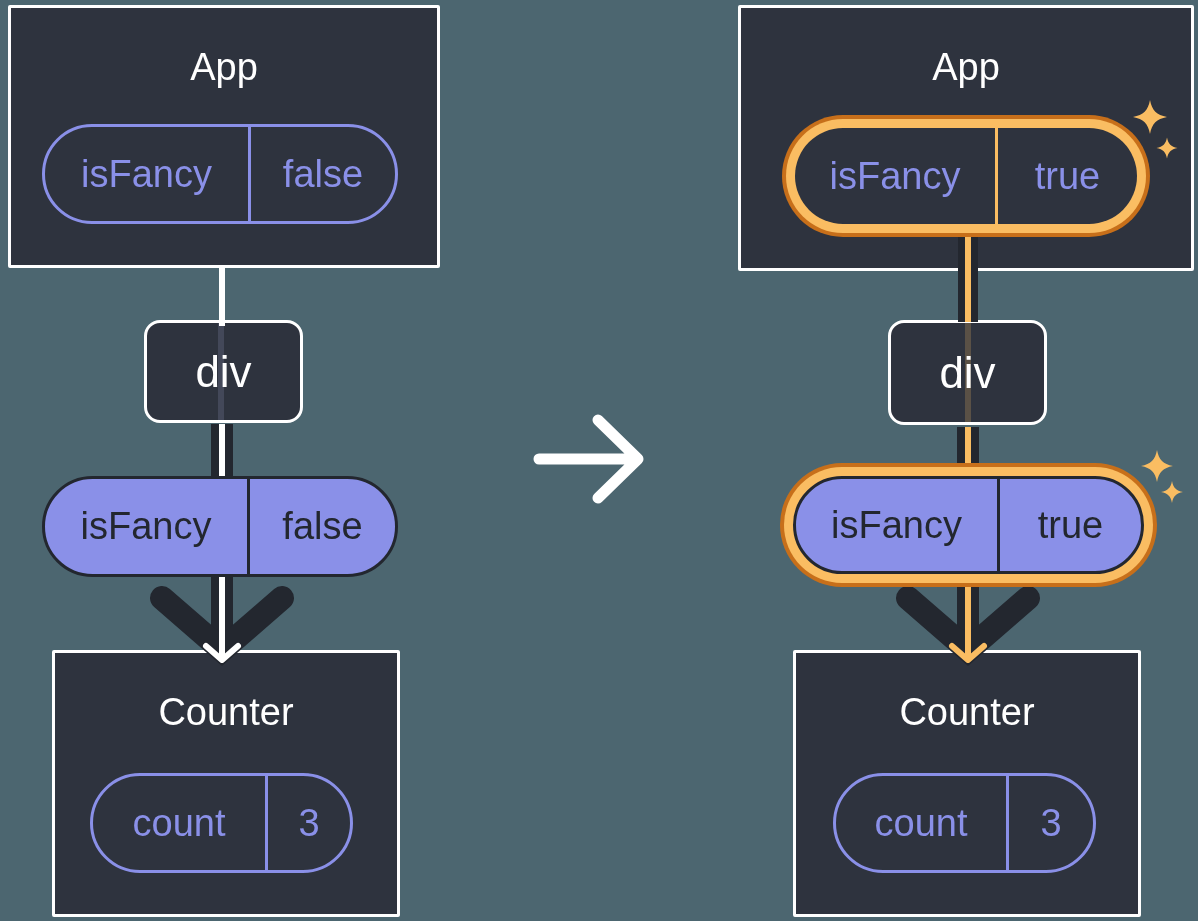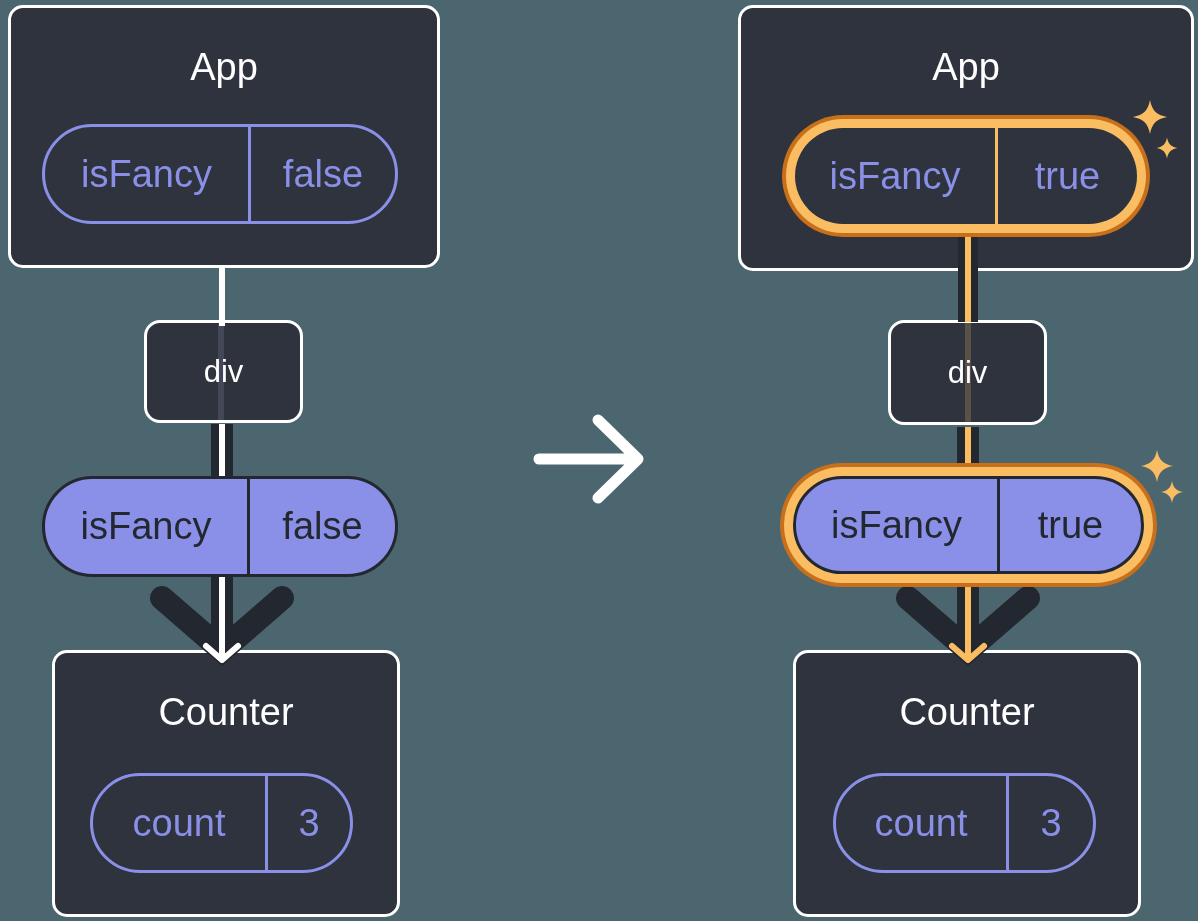"App" .box { border-radius: 15px -> 2px }
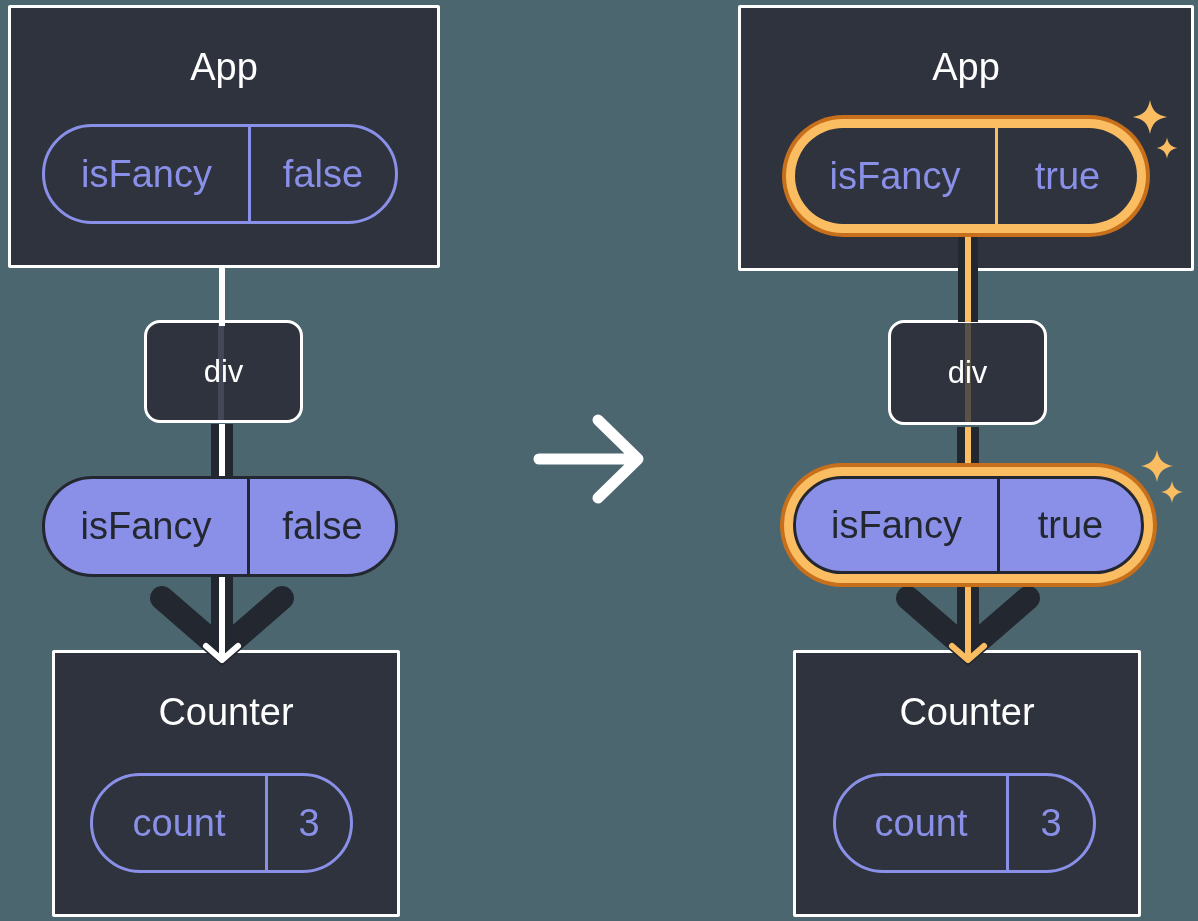"div" .node-label { font-size: 31px -> 44px }
